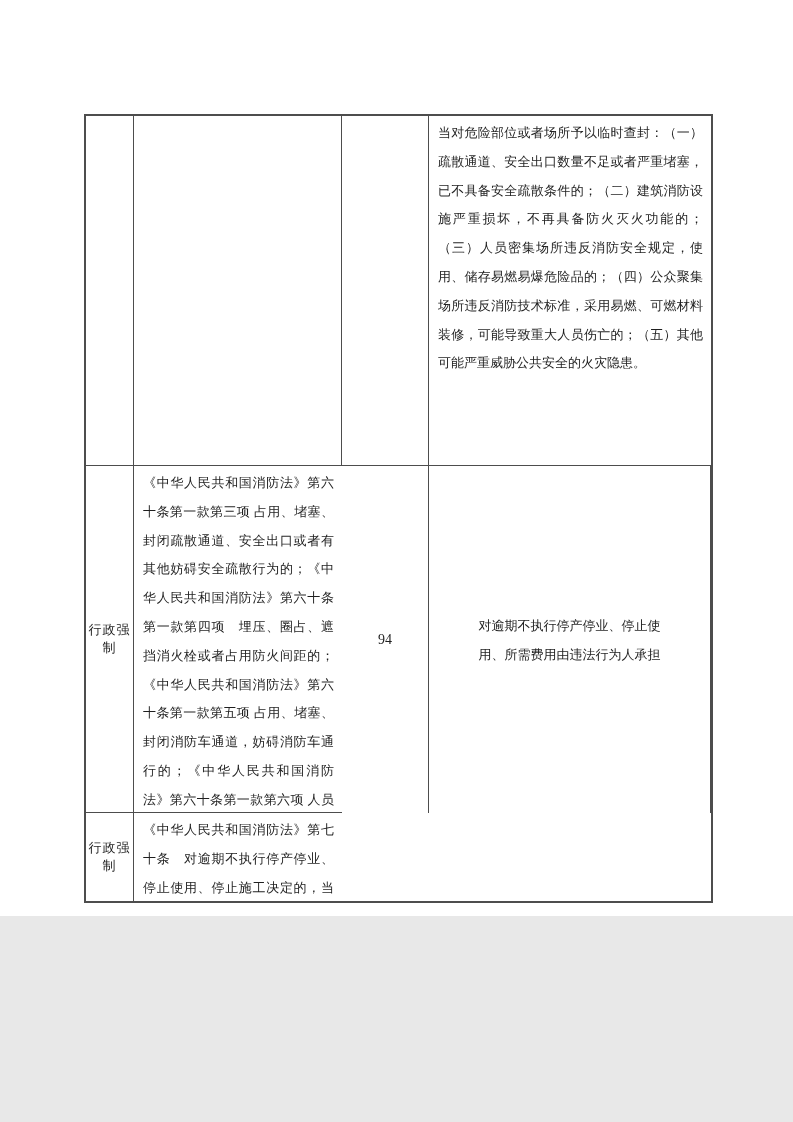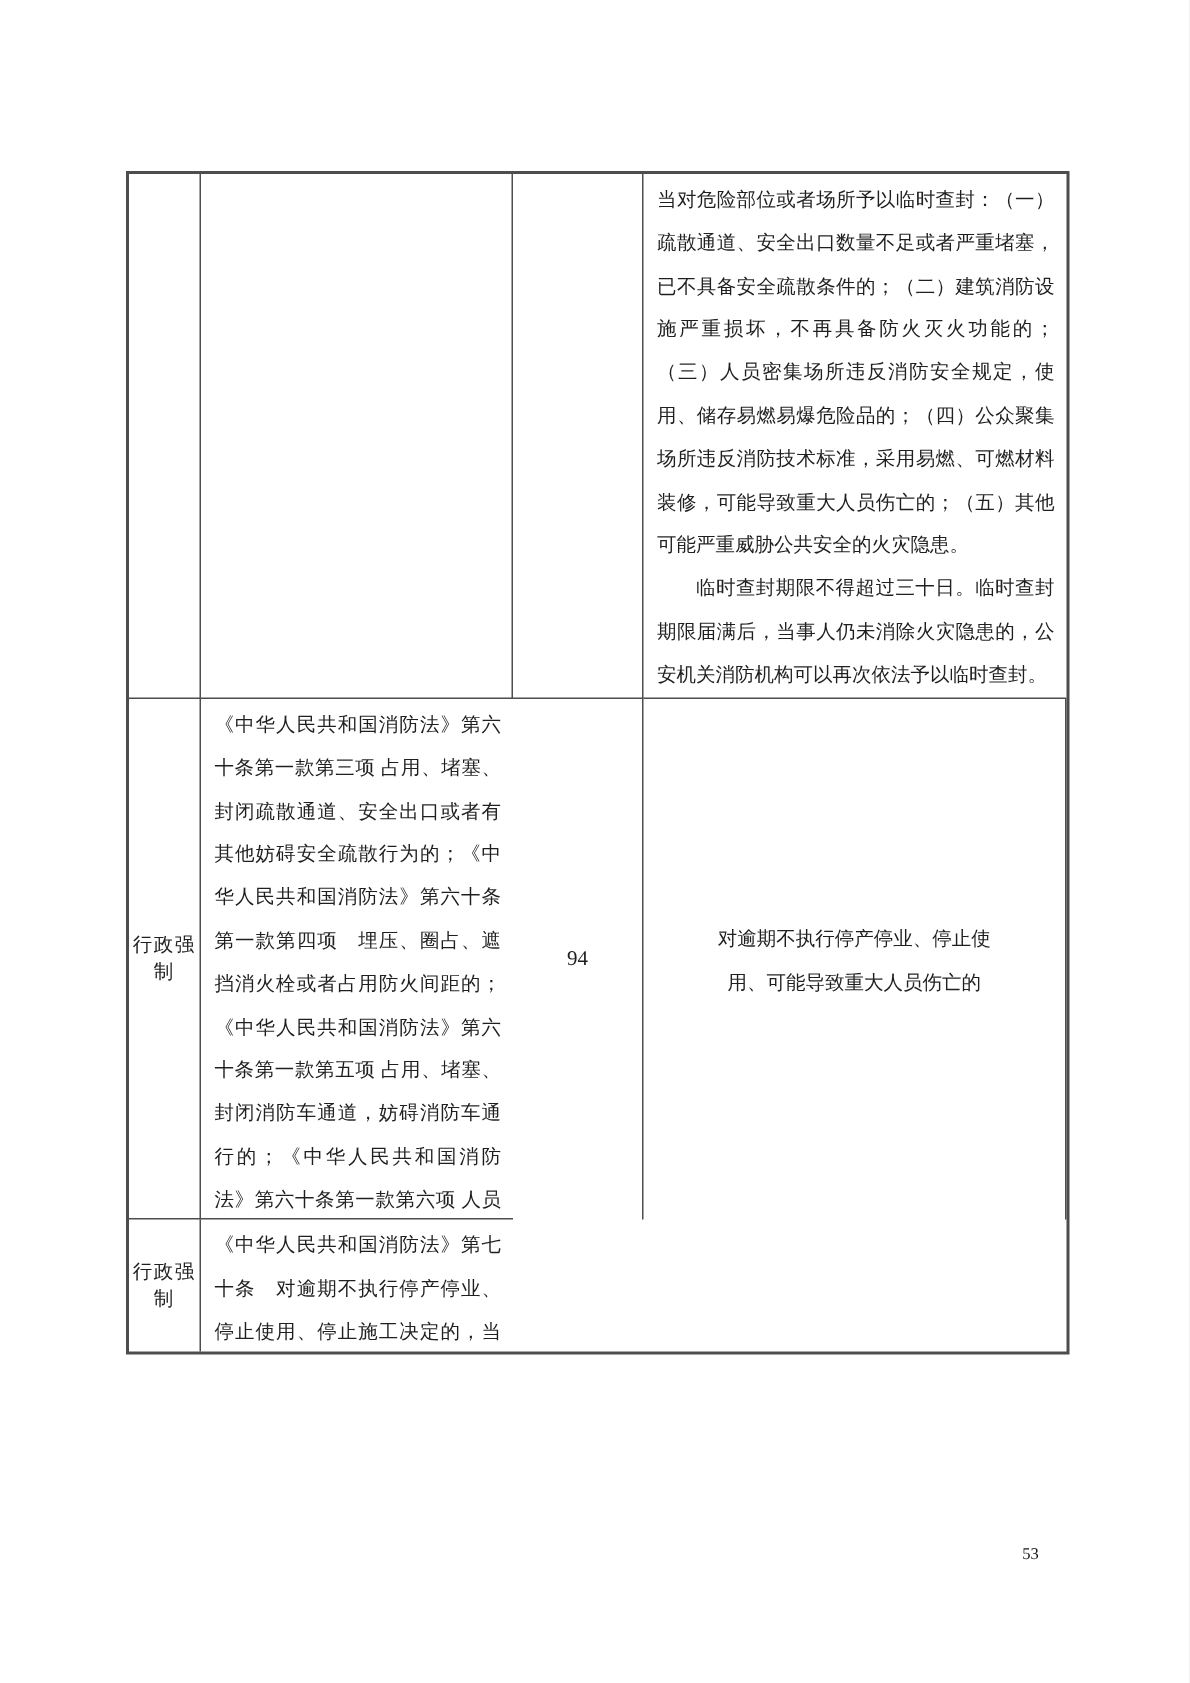"当对危险部位或者场所予以临时查封：（一）疏散通道、安全出口数量不足或者严重堵塞，" .page { height: 1122px -> 916px }
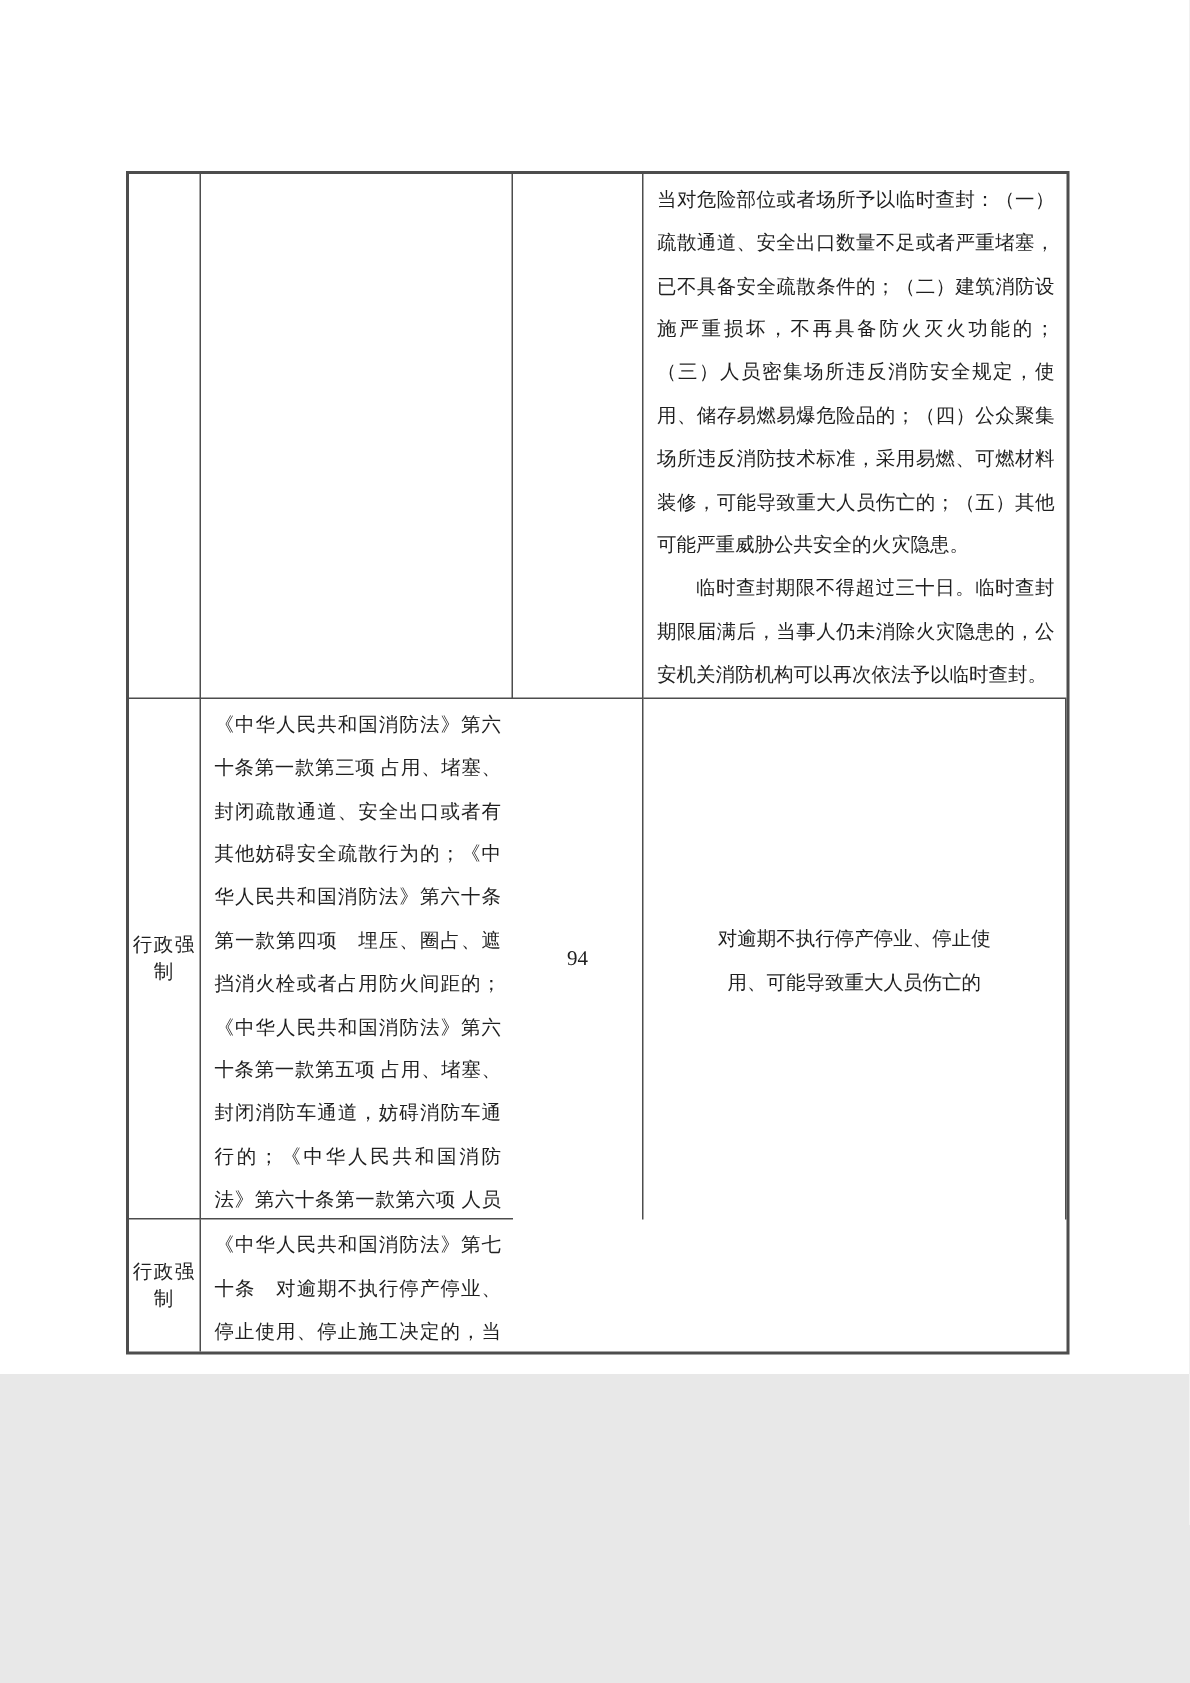"临时查封期限不得超过三十日。临时查封期限届满后，当事人仍未消除火灾隐患的，公安机" p.indent { html: <p>临时查封期限不得超过三十日。临时查封期限届满后，当事人仍未消除火灾隐患的，公安机关消防机构可以再次依法予以临时查封。</p> -> none }
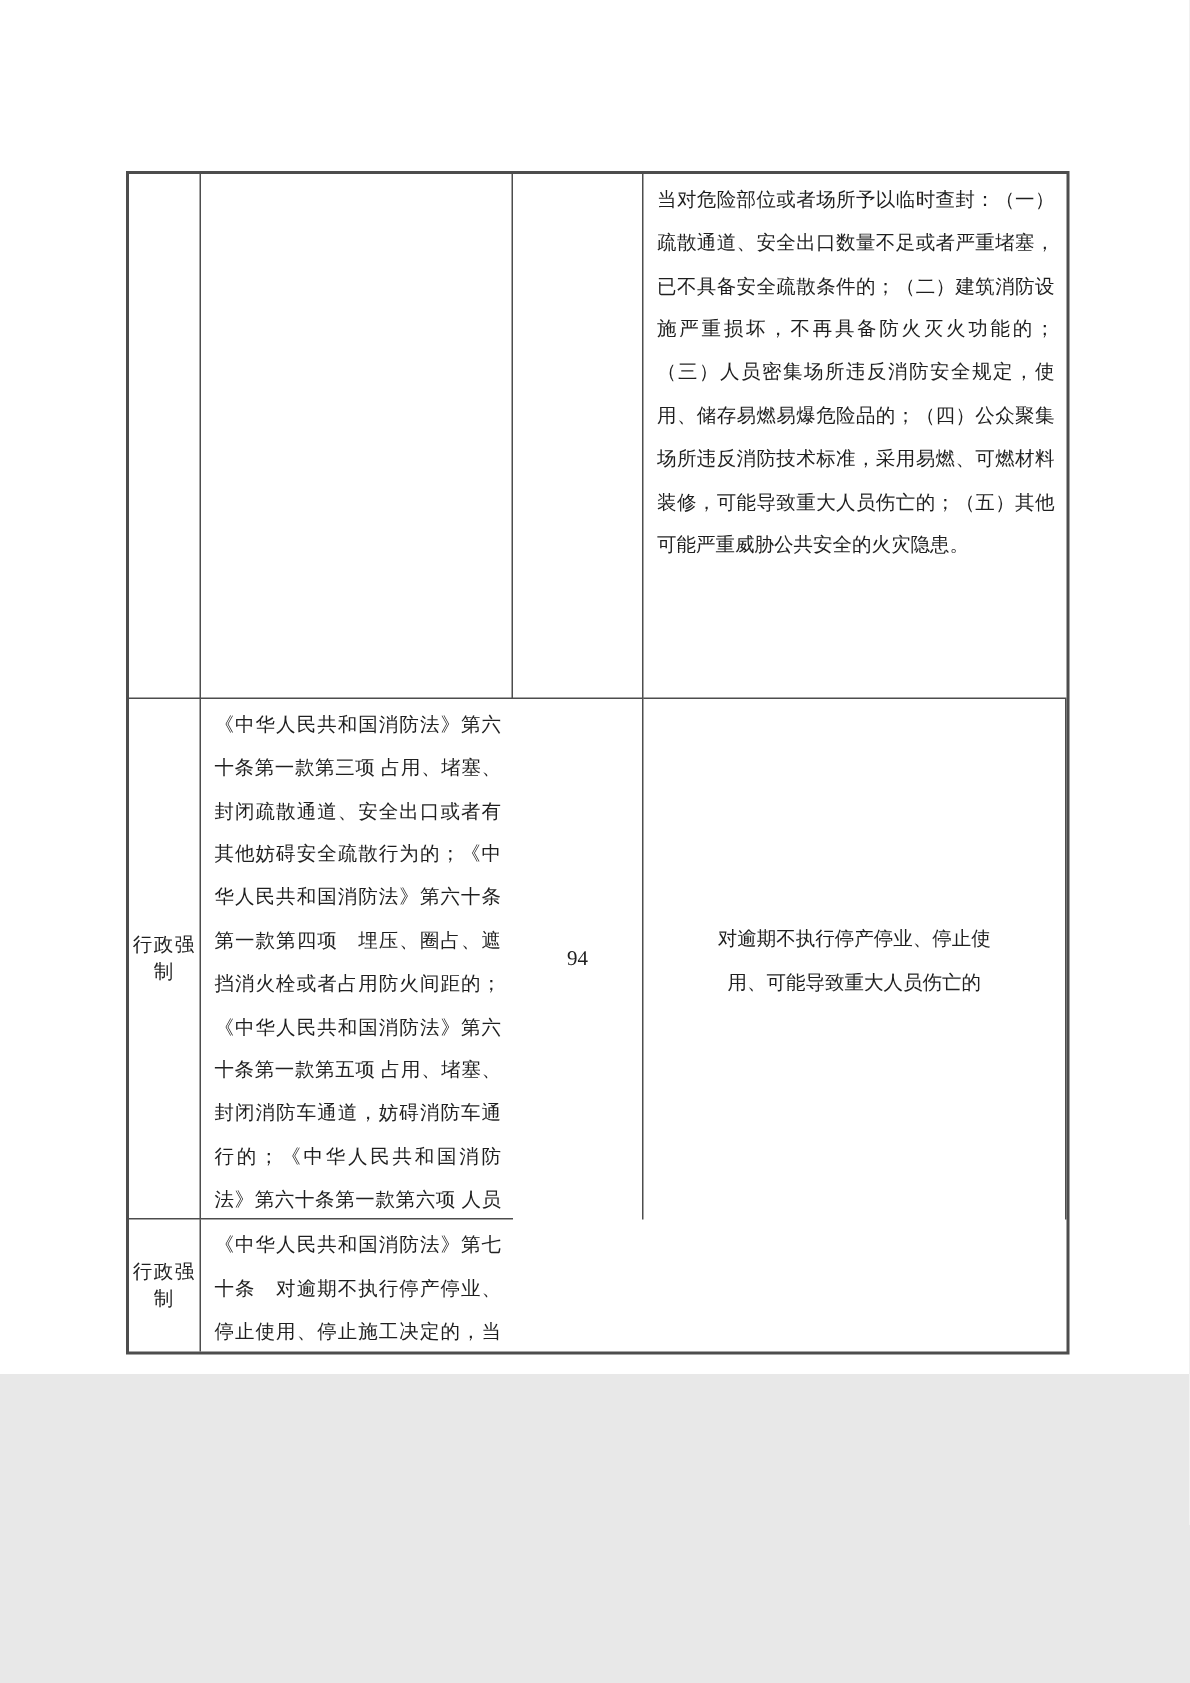"对逾期不执行停产停业、停止使用、可能导致重大人员伤亡的" div.item-text { text: 可能导致重大人员伤亡的 -> 所需费用由违法行为人承担 }
